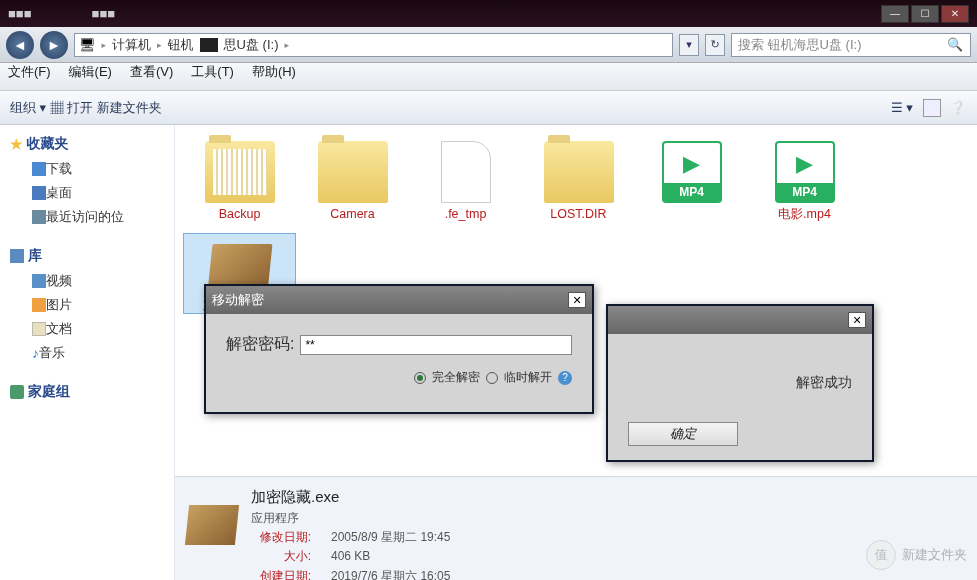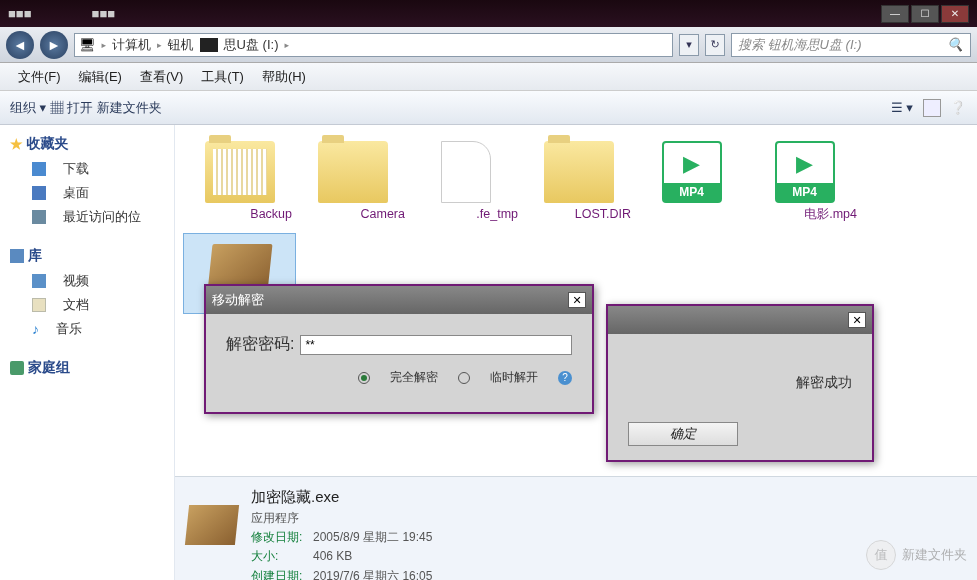"搜索 钮机海思U盘 (I:)" .searchbox { font-style: italic -> none }
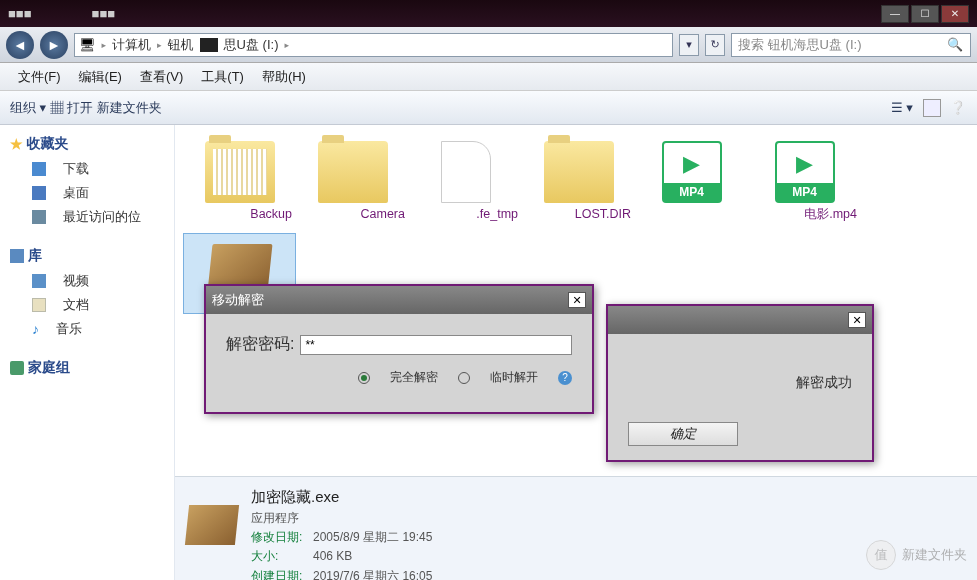"文件(F)" .menubar { align-items: center -> none; padding: 0 18px -> 0 8px }
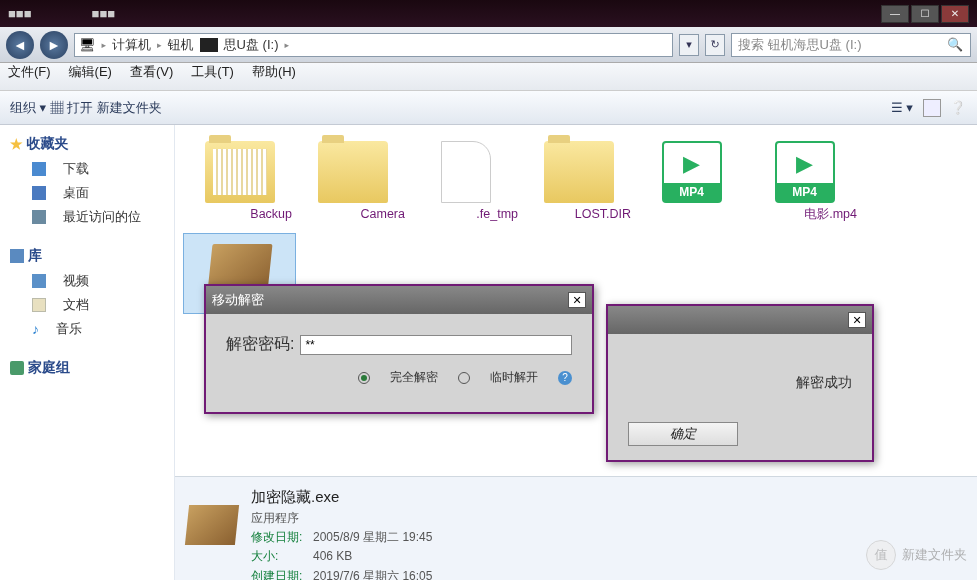"下载" .sitem { gap: 17px -> 0 }
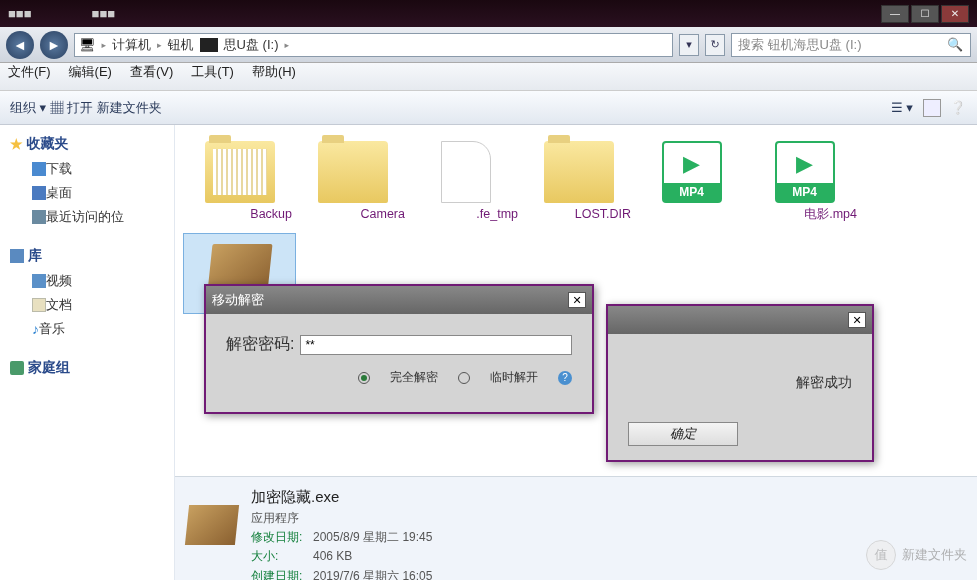"Backup" .flabel { color: #701a75 -> #b91c1c; text-align: right -> none }
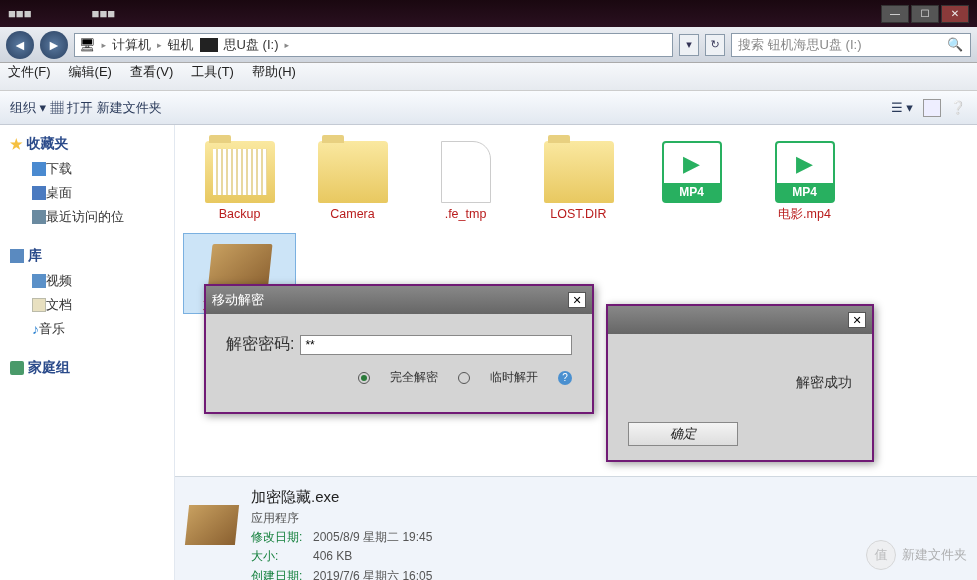"图片" div.sitem { html: none -> <div> <span></span> <span>图片</span> </div> }
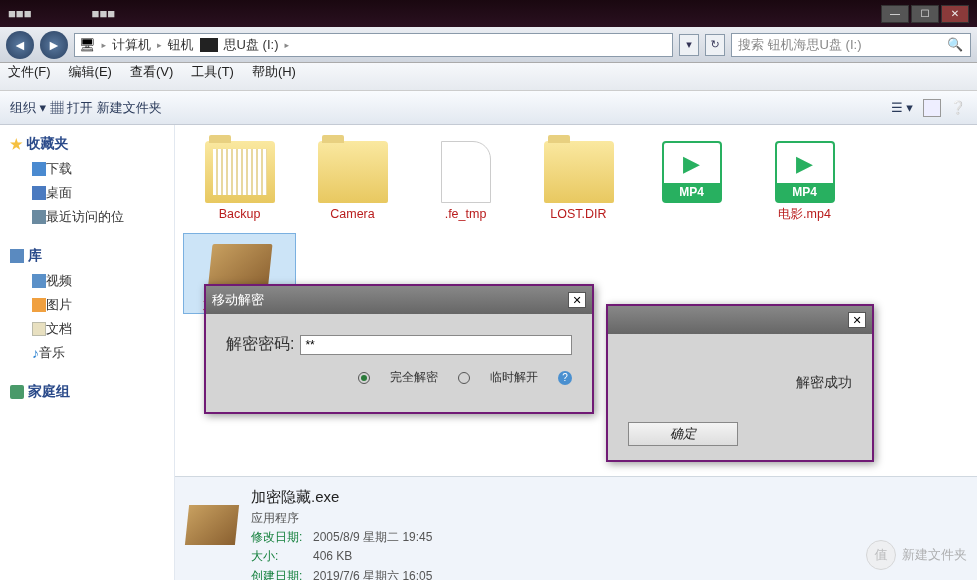"移动解密" .dlg { border: 2px solid #701a75 -> 2px solid #0f172a }
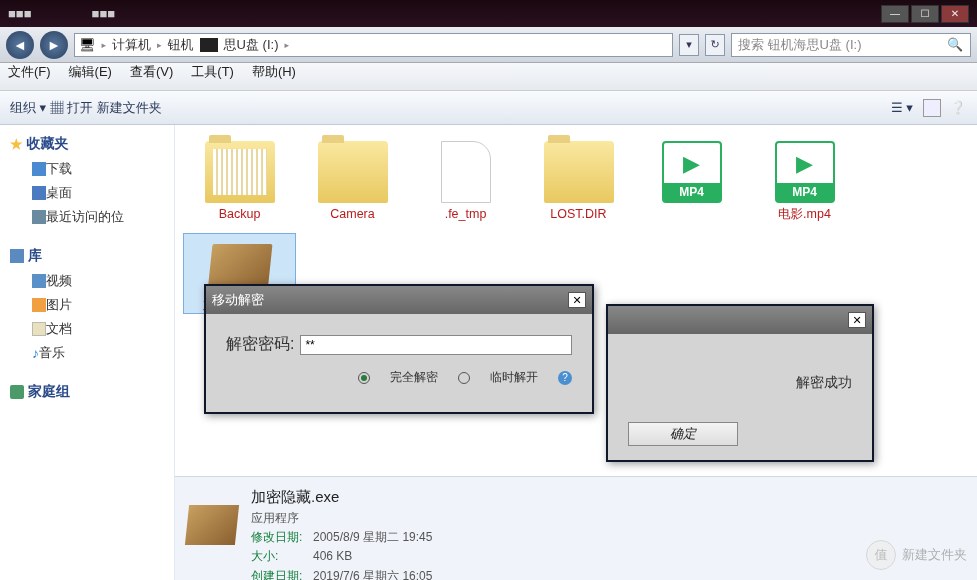"完全解密" .optrow { gap: 20px -> 6px }
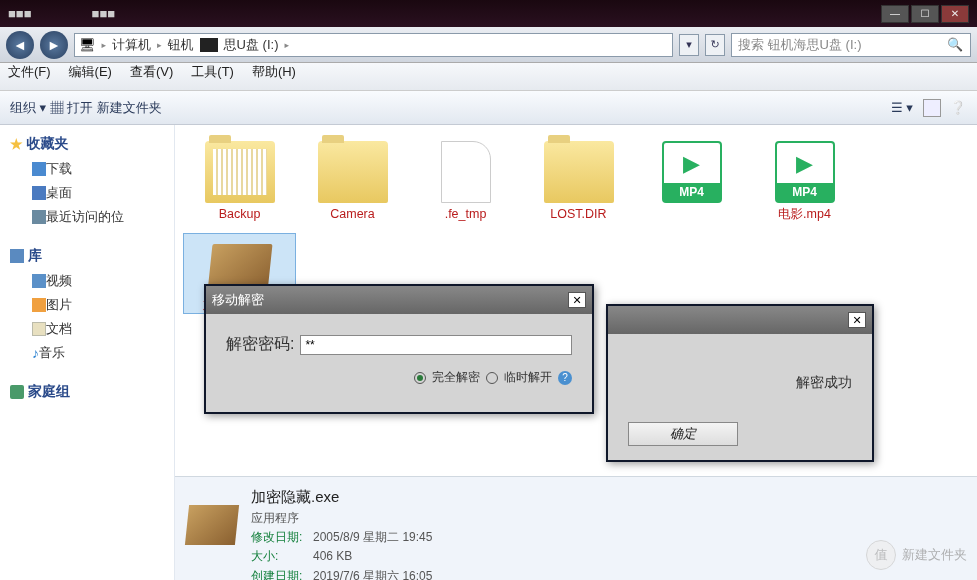"修改日期:" .detlabel { color: #15803d -> #b91c1c; margin-right: 2px -> 20px; text-align: none -> right }
